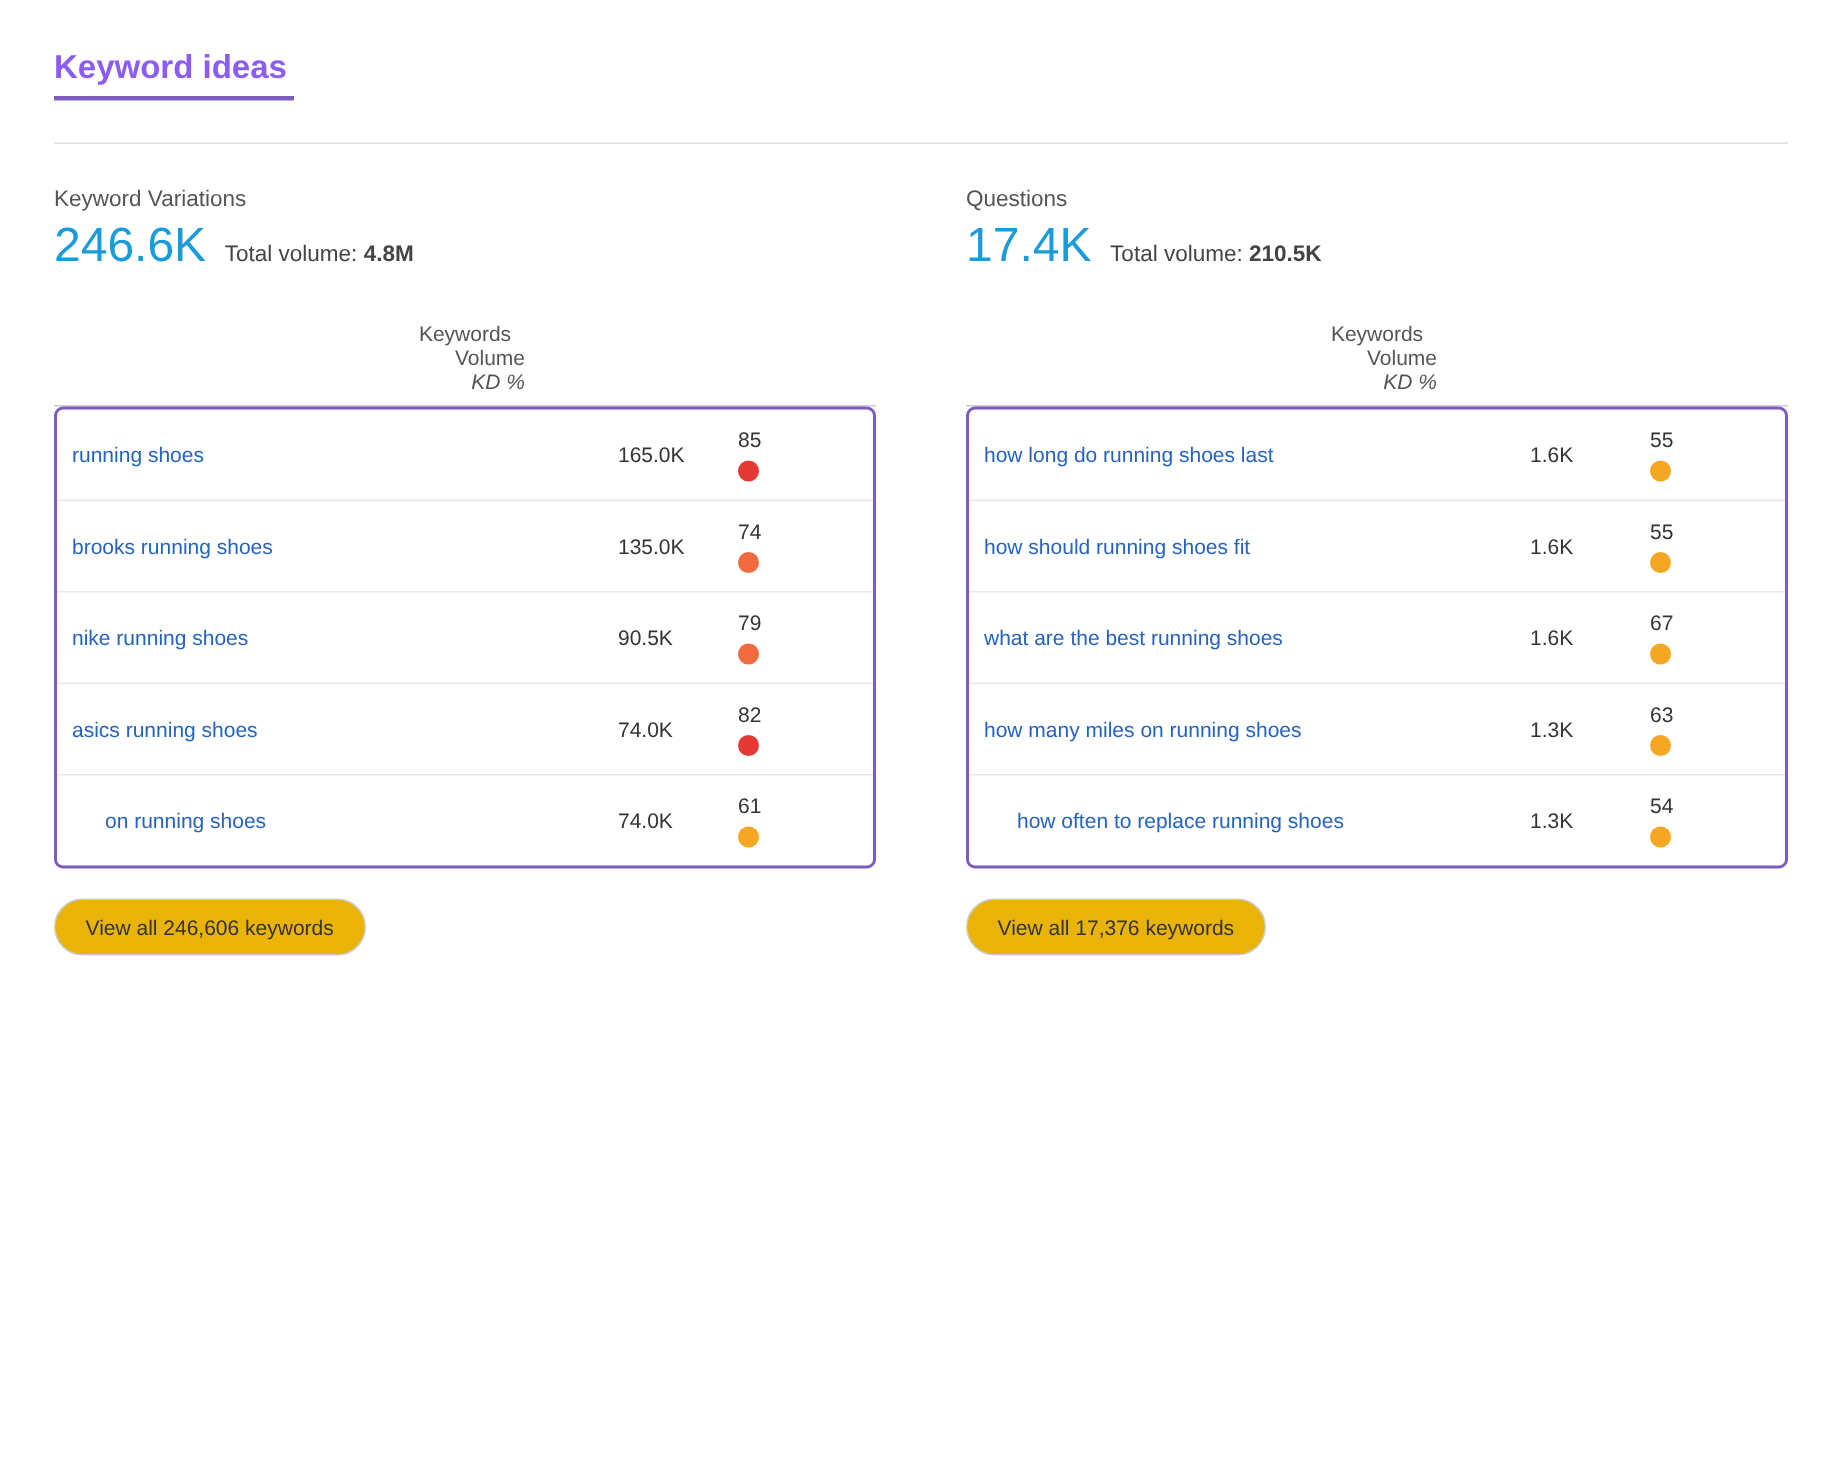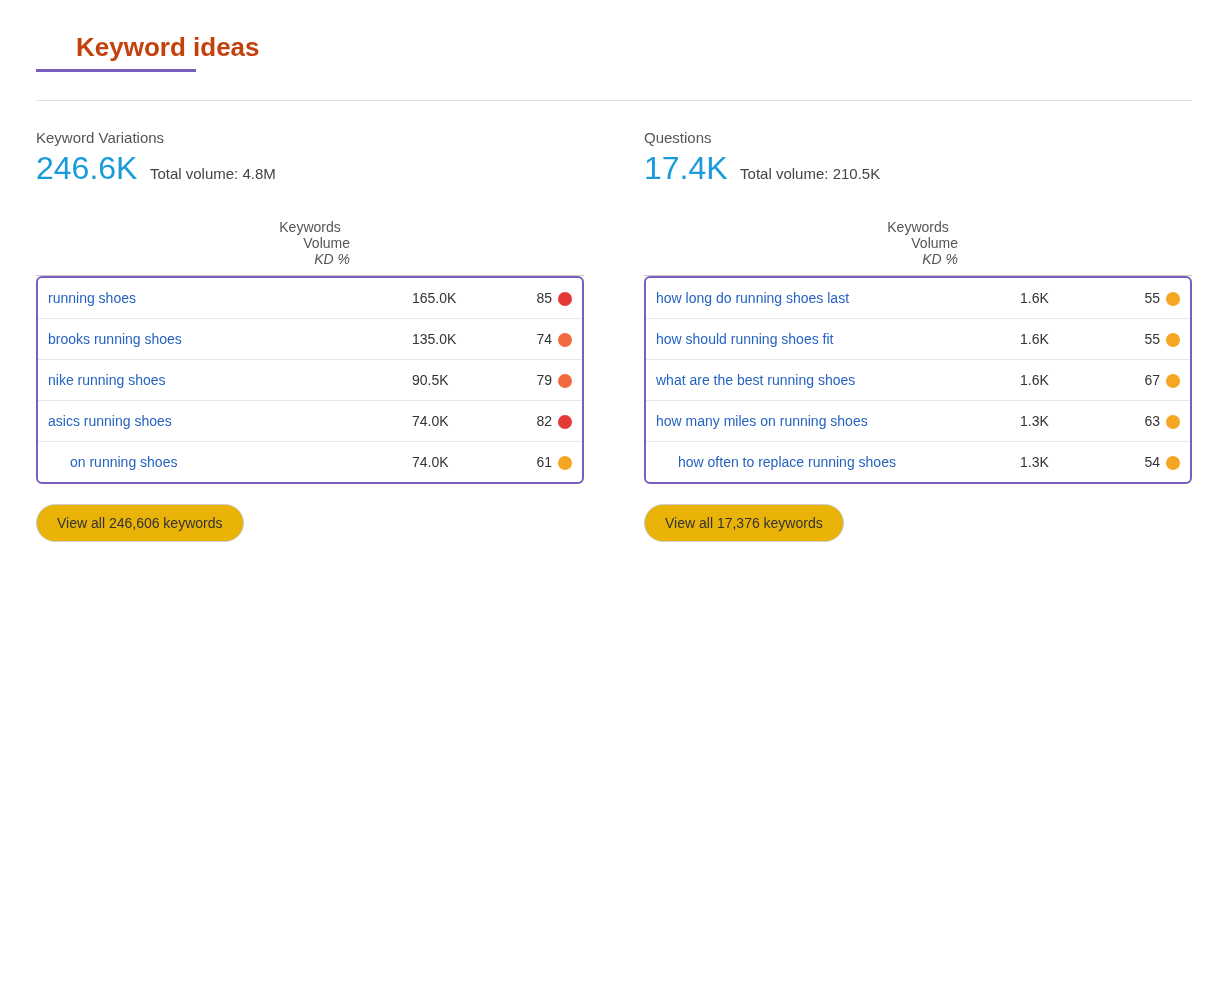"Keyword ideas" .page-title { color: #c2410c -> #8b5cf6; font-size: 26px -> 22px; margin-left: 40px -> none }
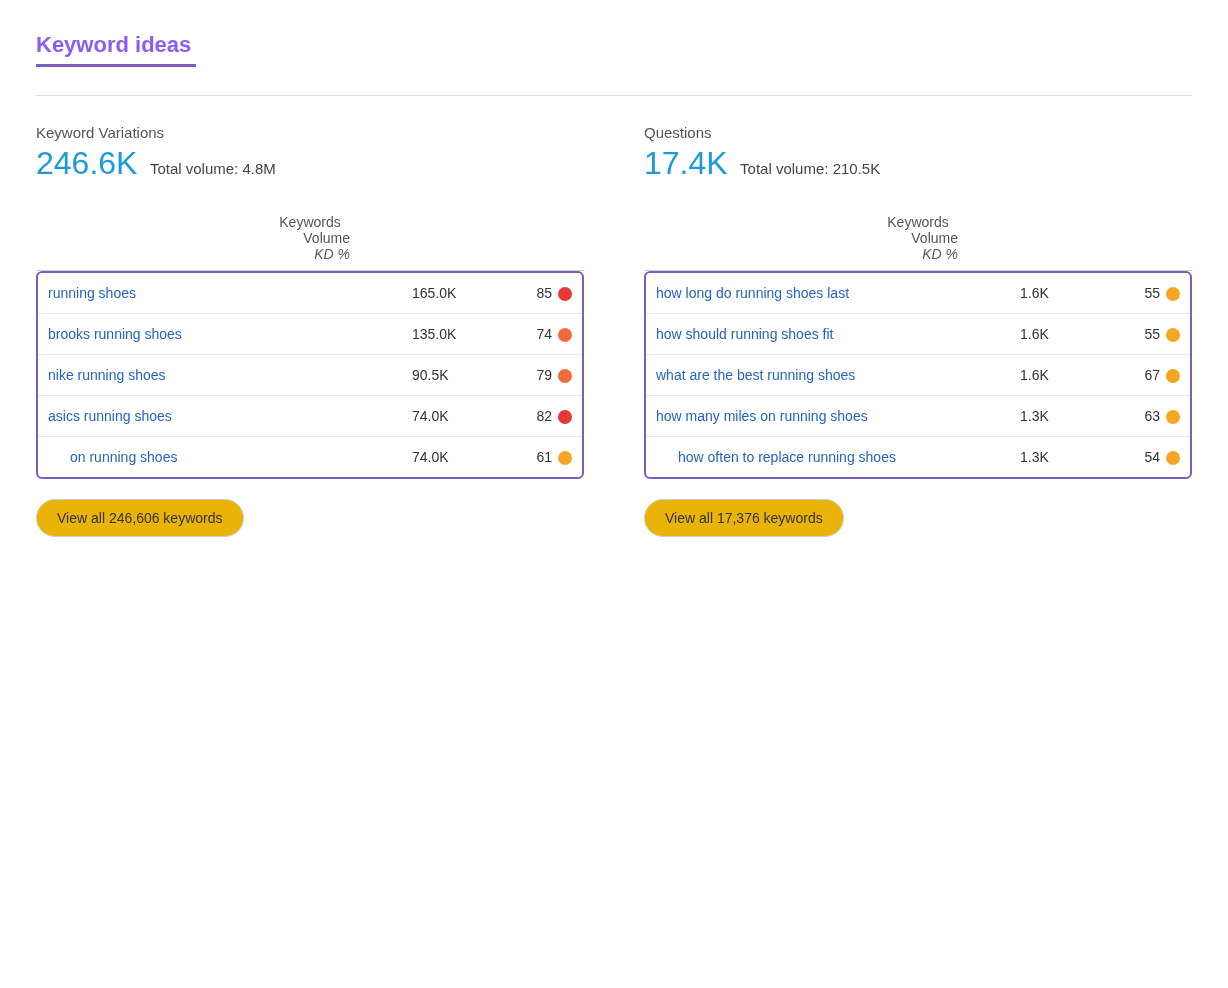"4.8M" .total-volume strong { font-weight: 400 -> 700 }
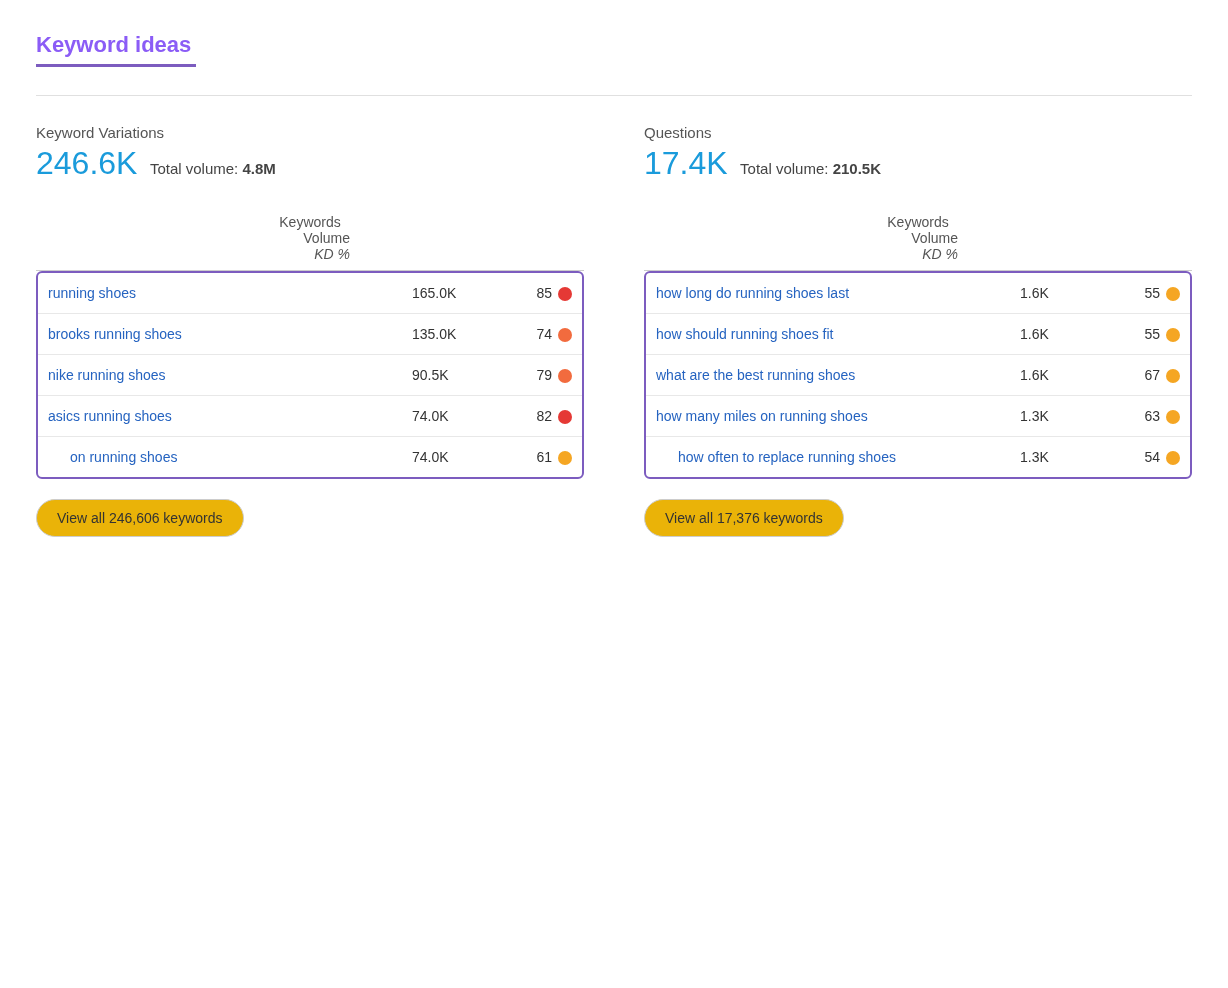"85" .kd-cell { align-items: flex-end -> flex-start; flex-direction: none -> column }
